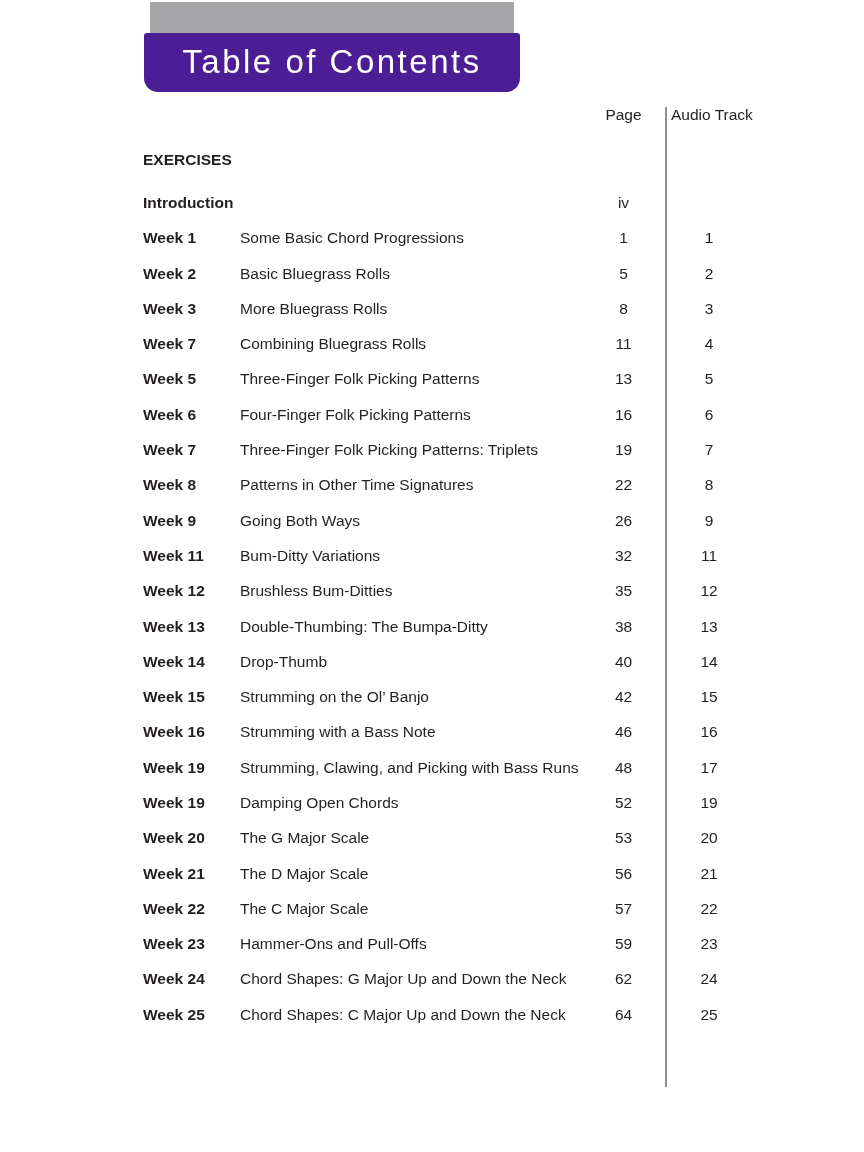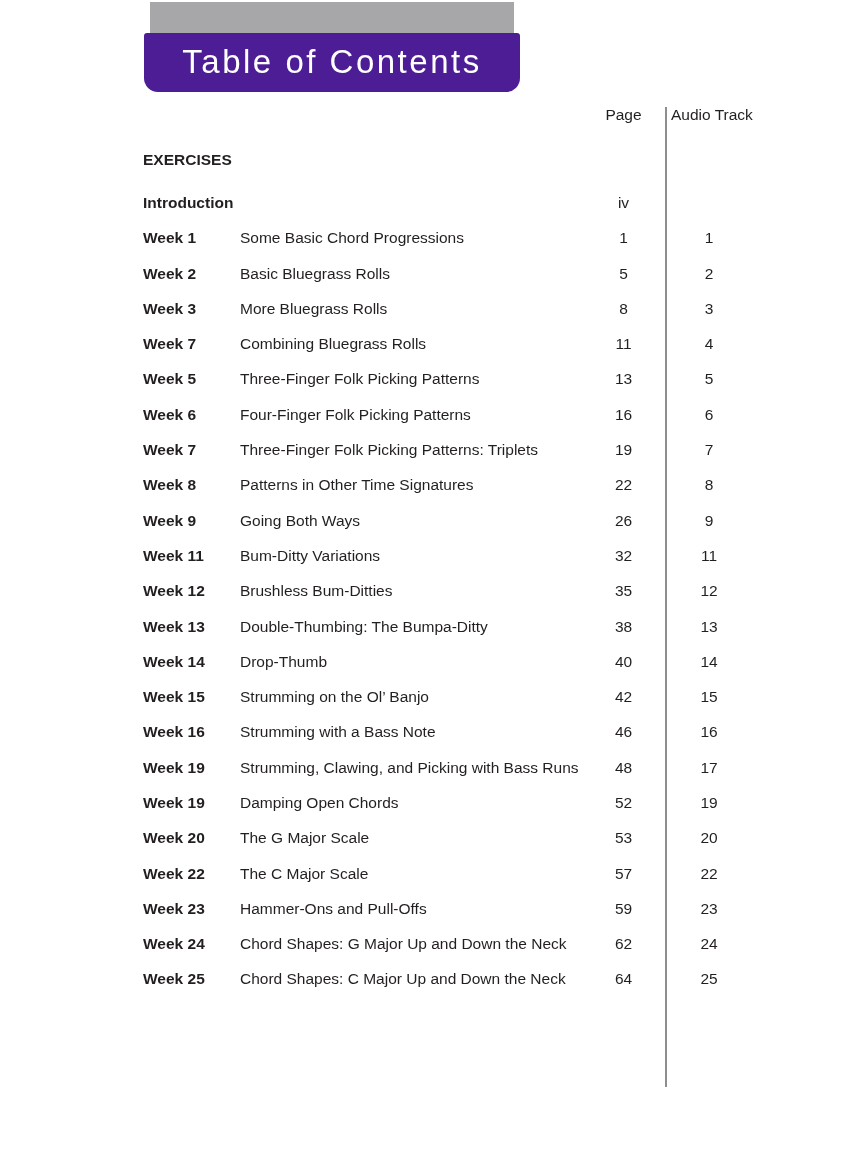"Week 21" div.grid-row { html: none -> <div> <span>Week 21</span> <span>The D Major Scale</span> <span>56</span> <span>21</span> </div> }
